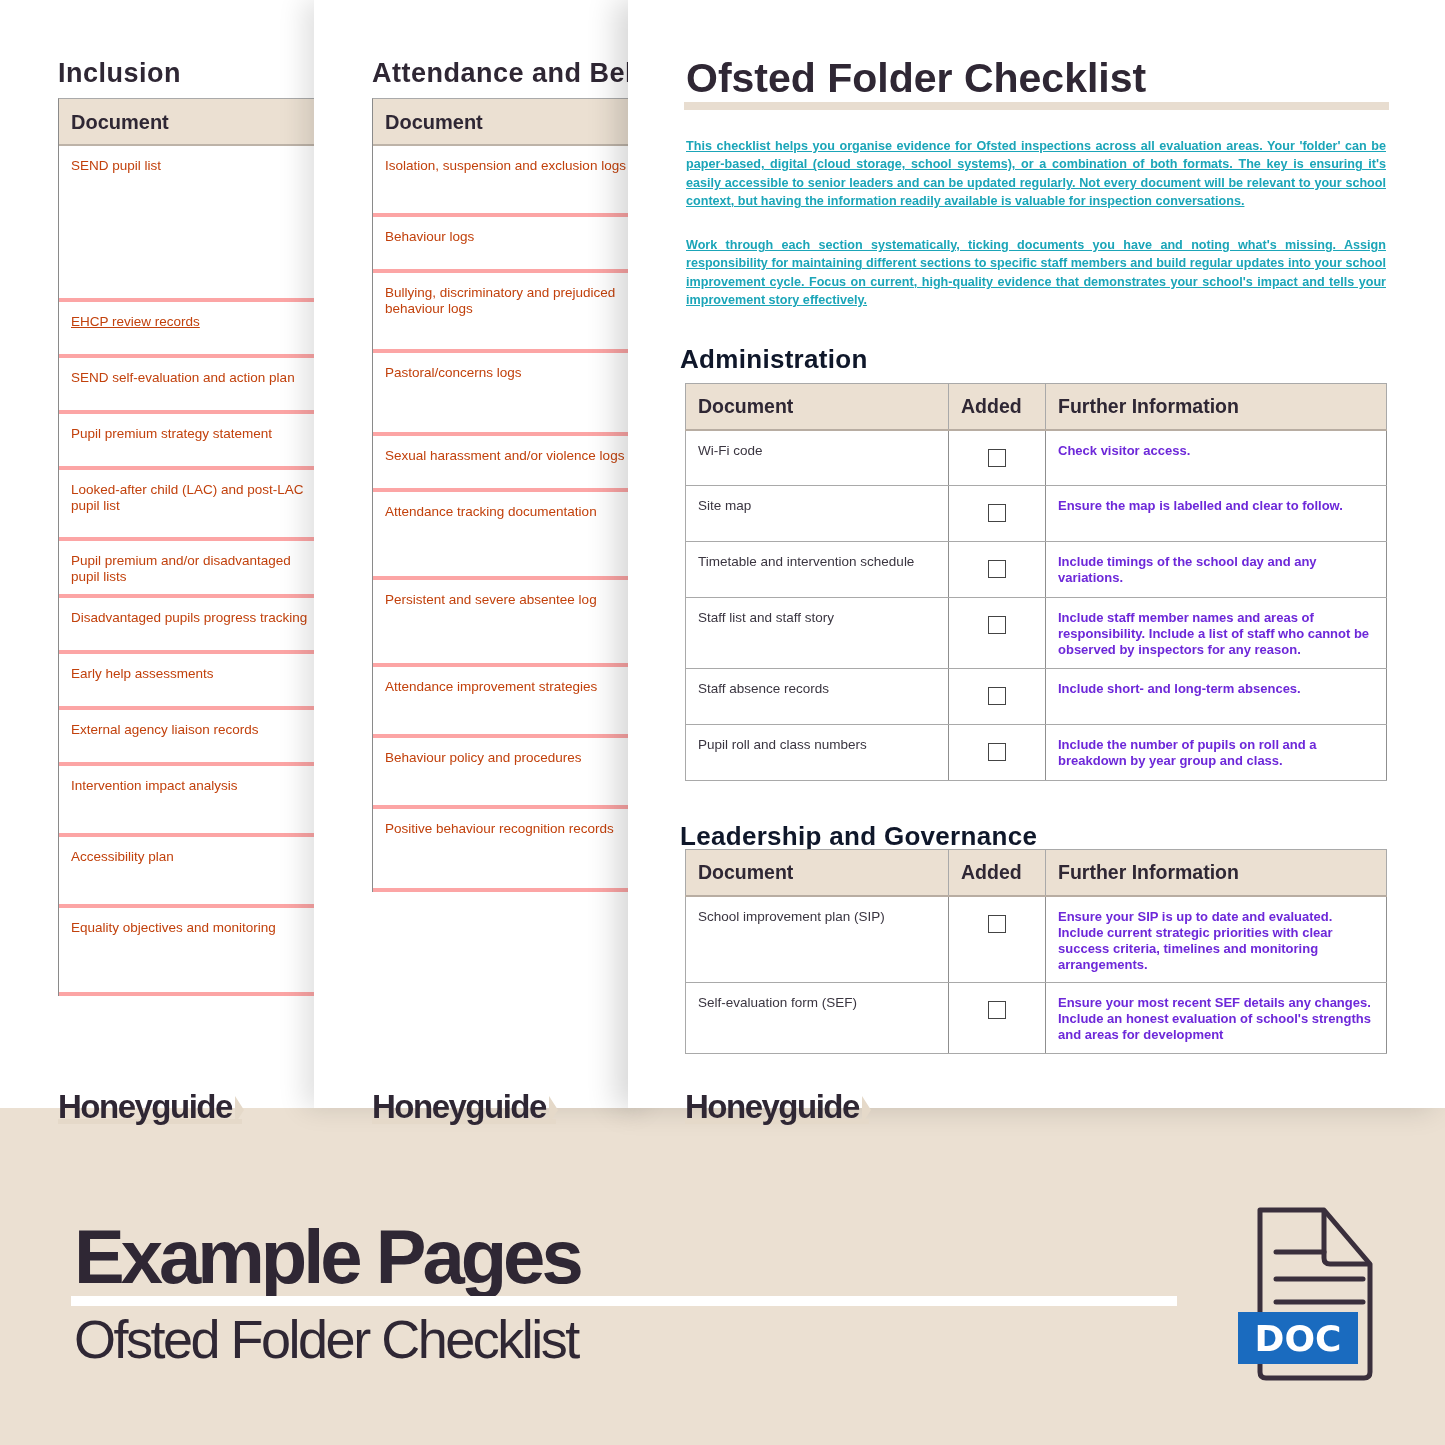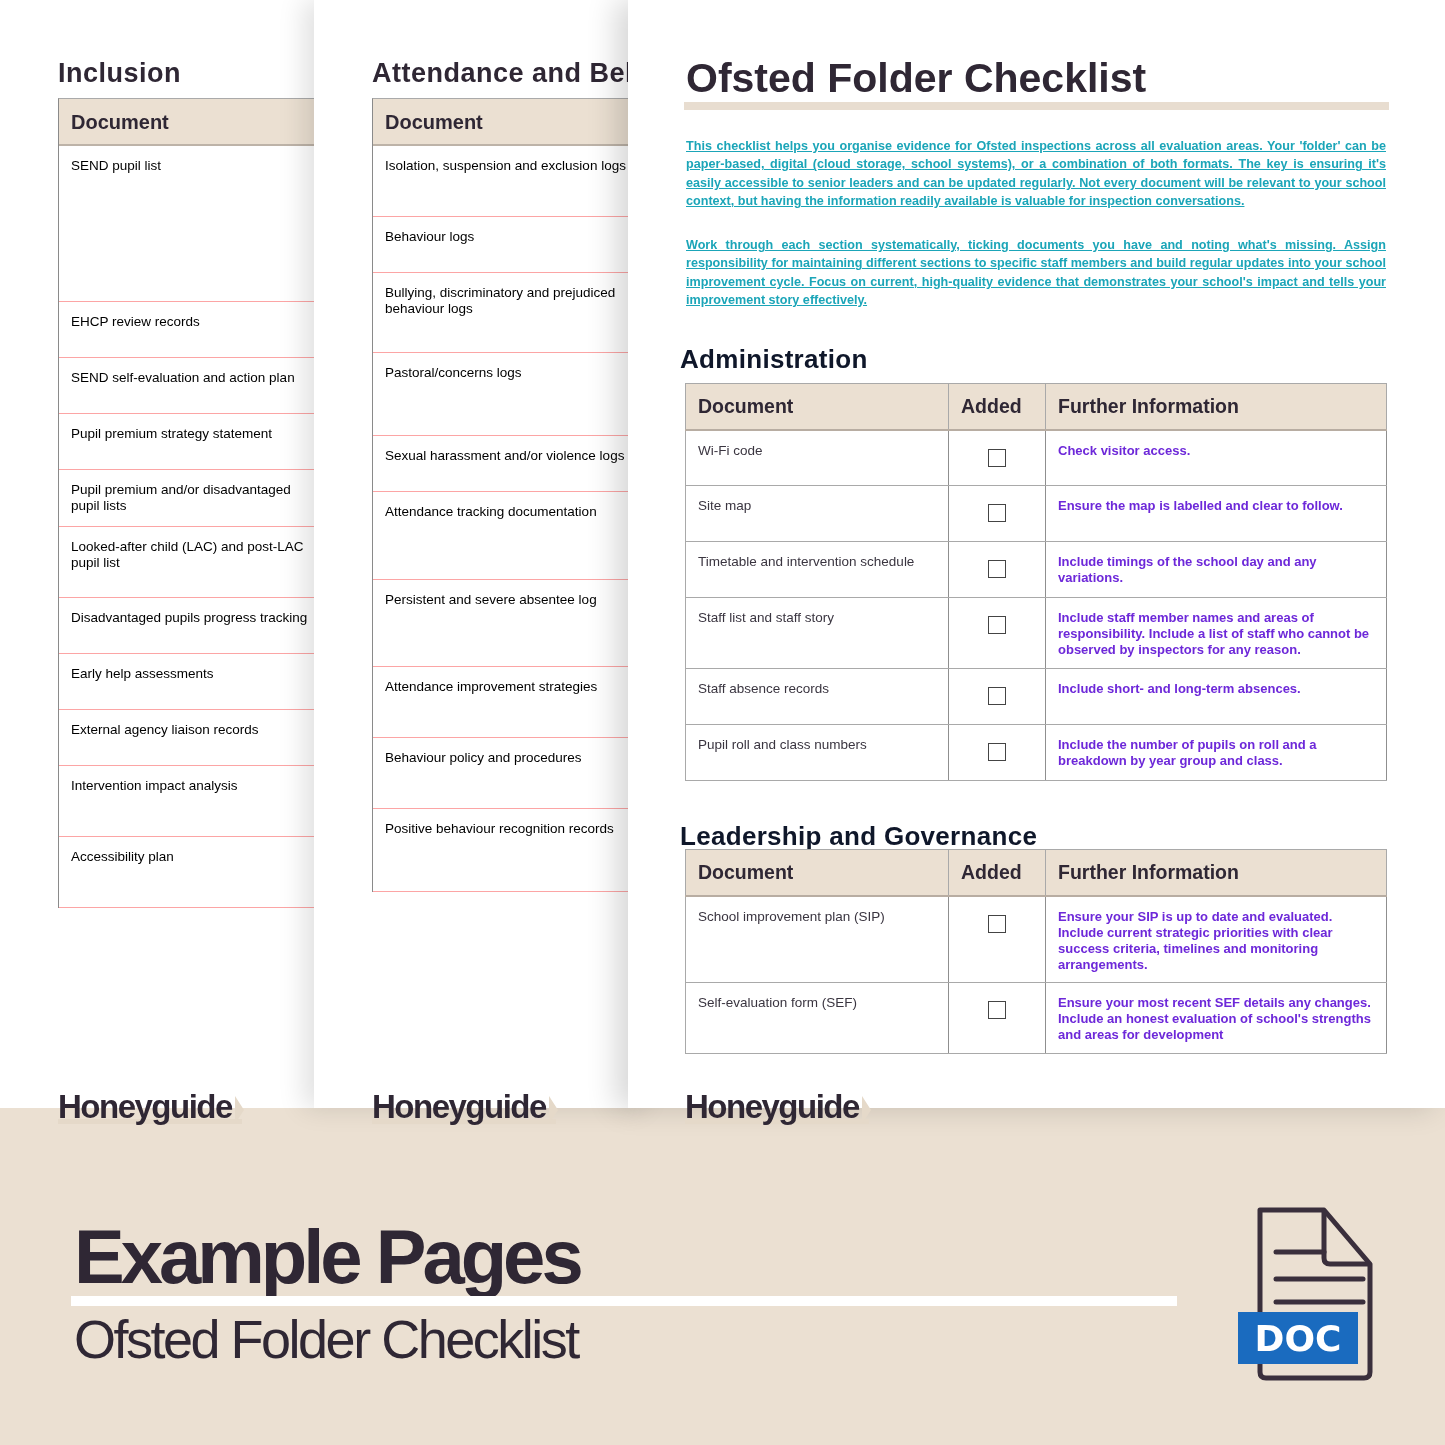"SEND pupil list" .side-row { border-bottom: 1px solid #fca5a5 -> 4px solid #fca5a5; color: #000000 -> #c2410c }
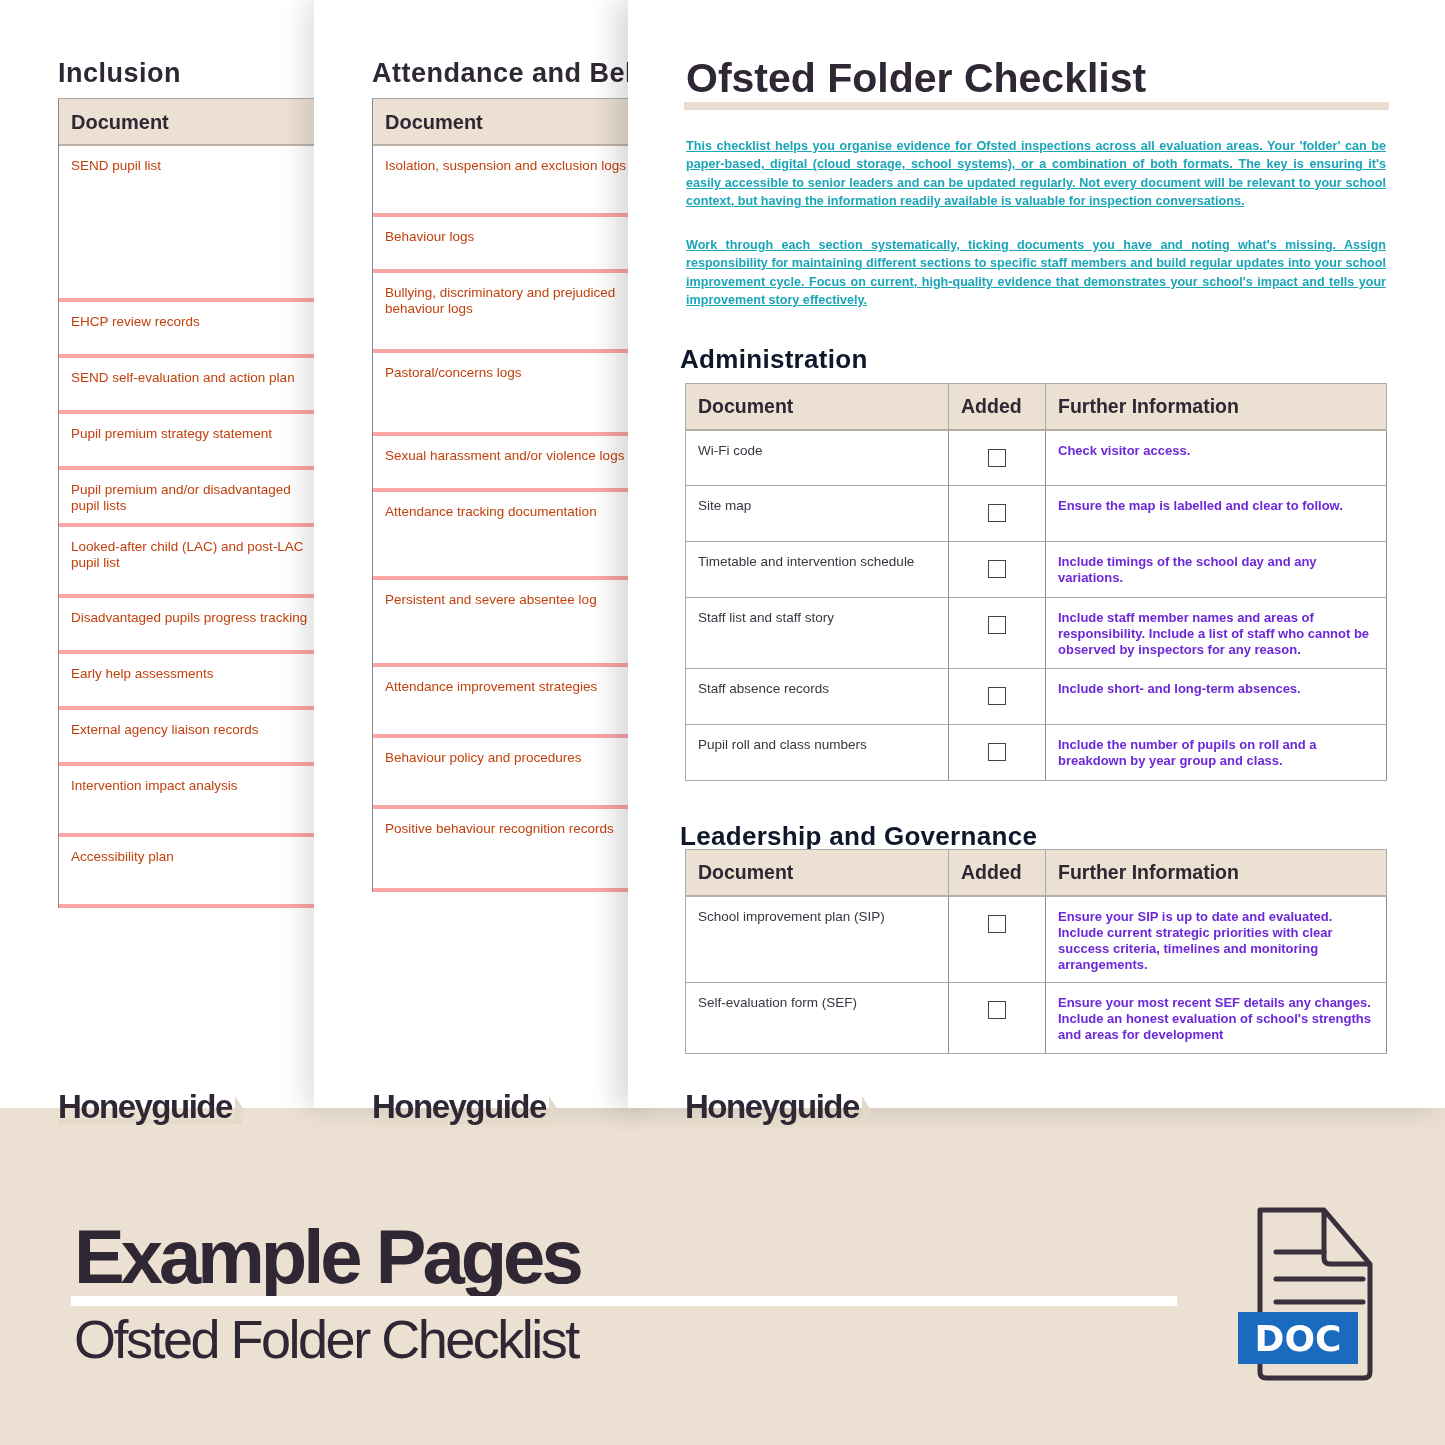"EHCP review records" div.side-row { text-decoration: none -> underline }
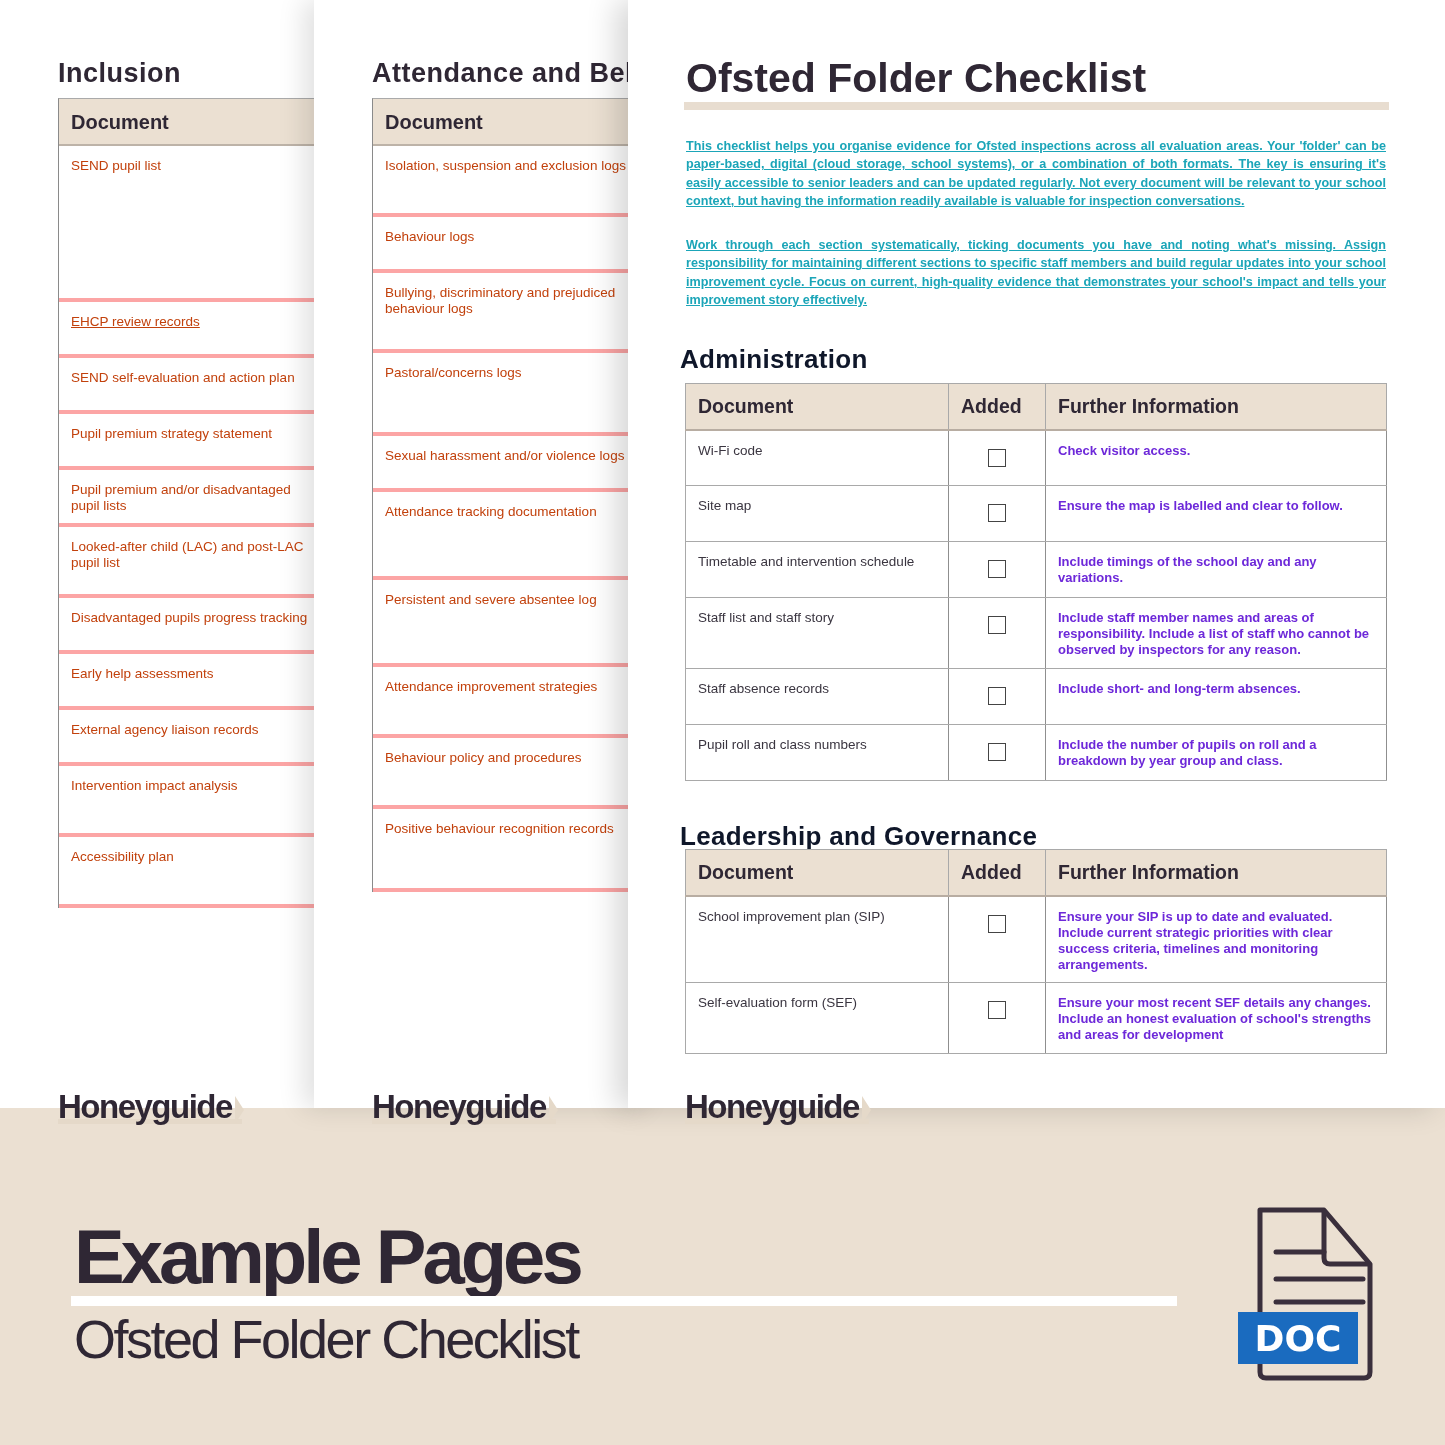"Pupil premium and/or disadvantaged pupil" div.side-row { order: before "Looked-after child (LAC) and post-LAC" -> after "Looked-after child (LAC) and post-LAC" }
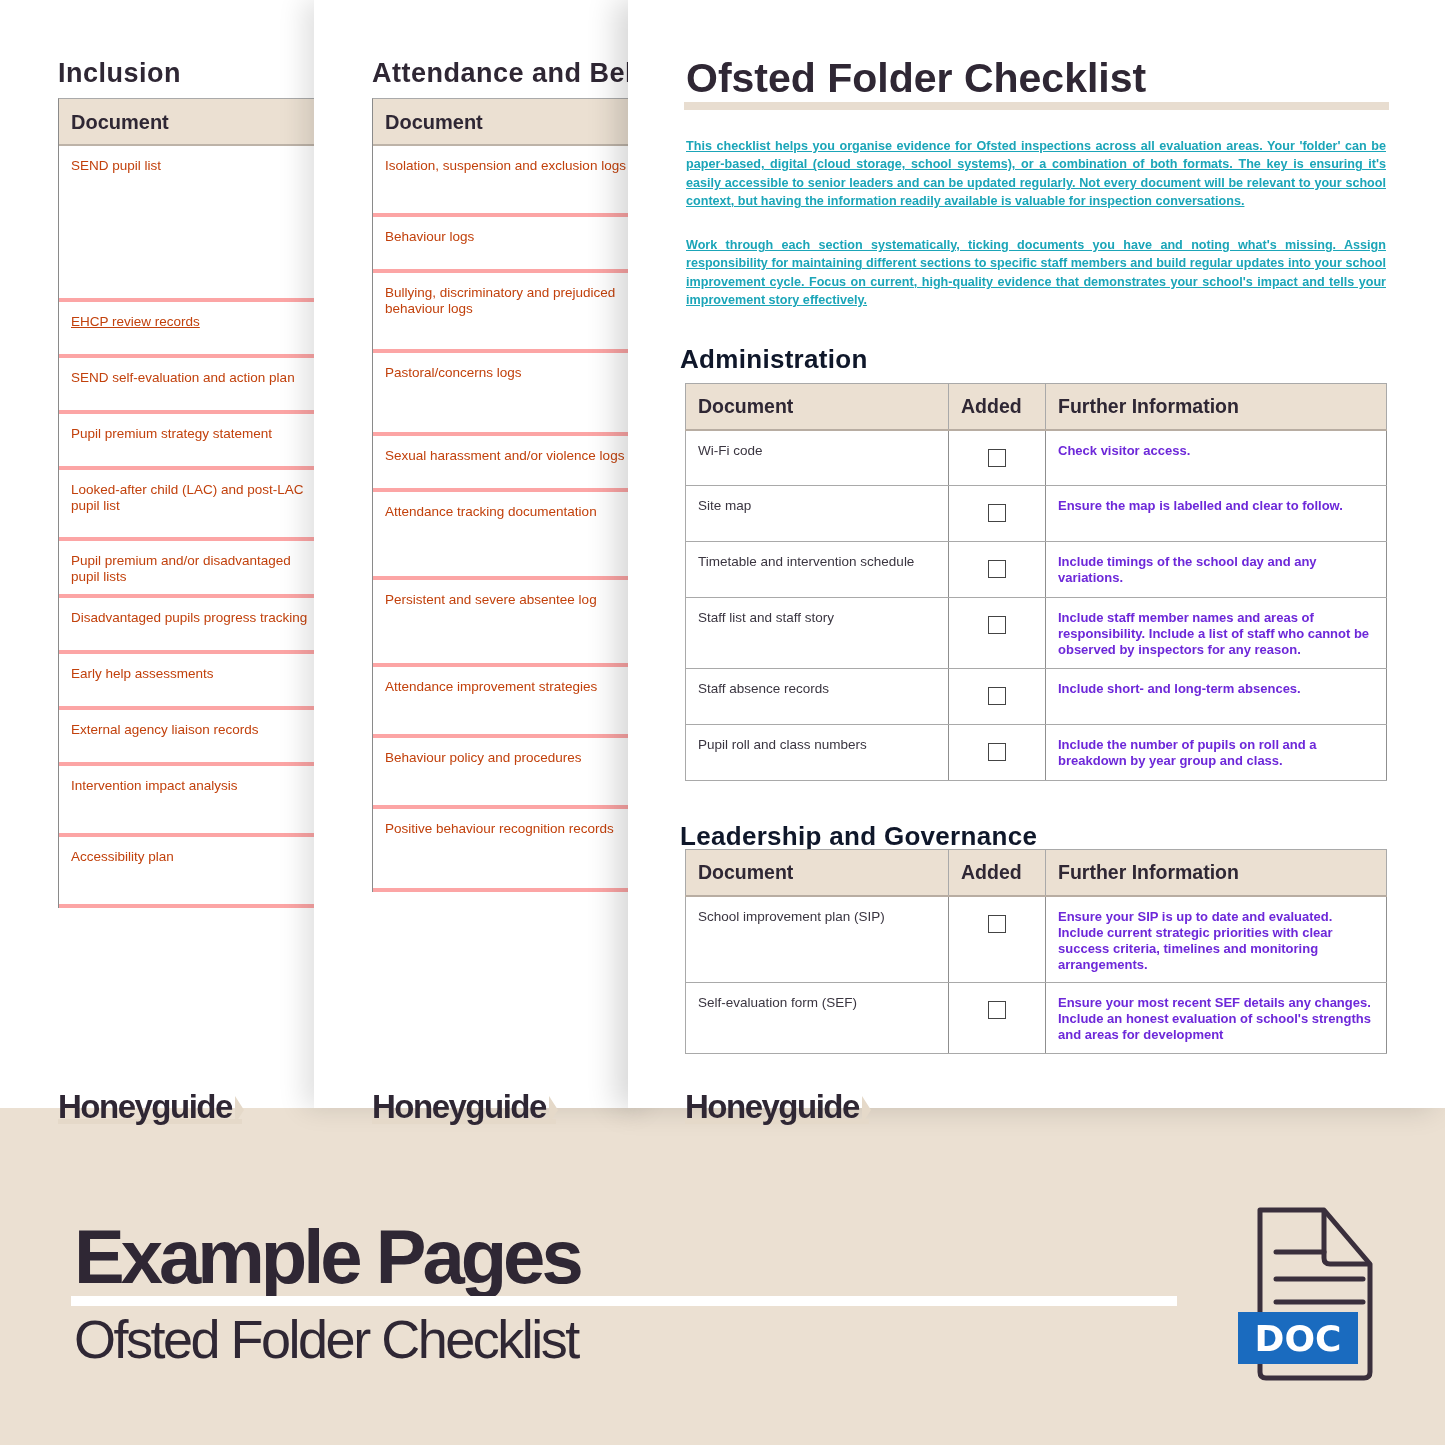"Equality objectives and monitoring" div.side-row { html: none -> <div>Equality objectives and monitoring</div> }
